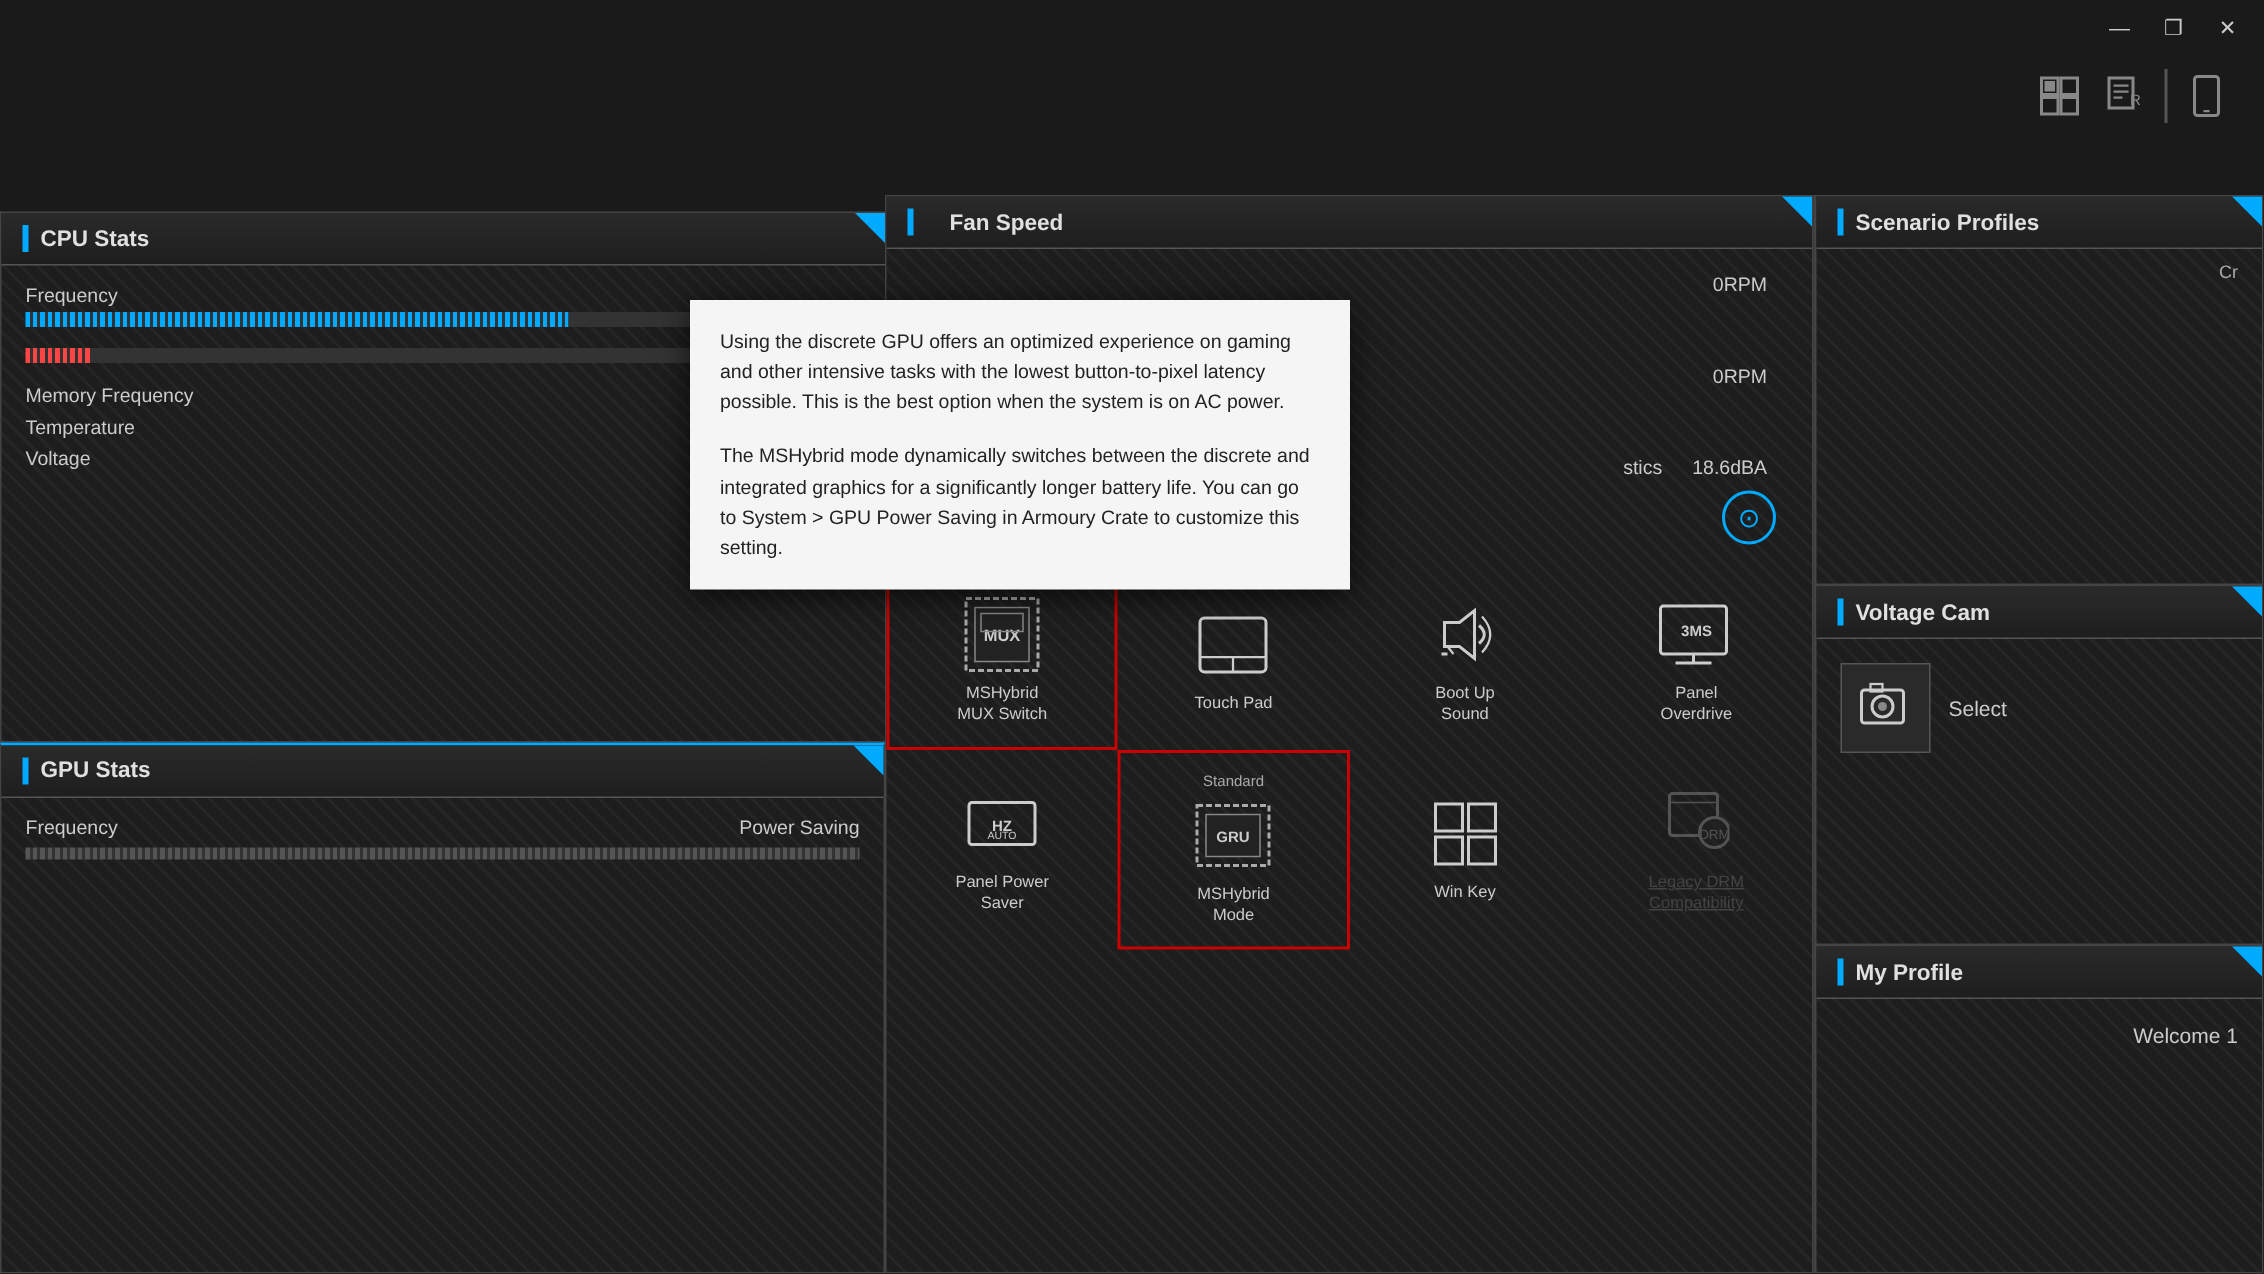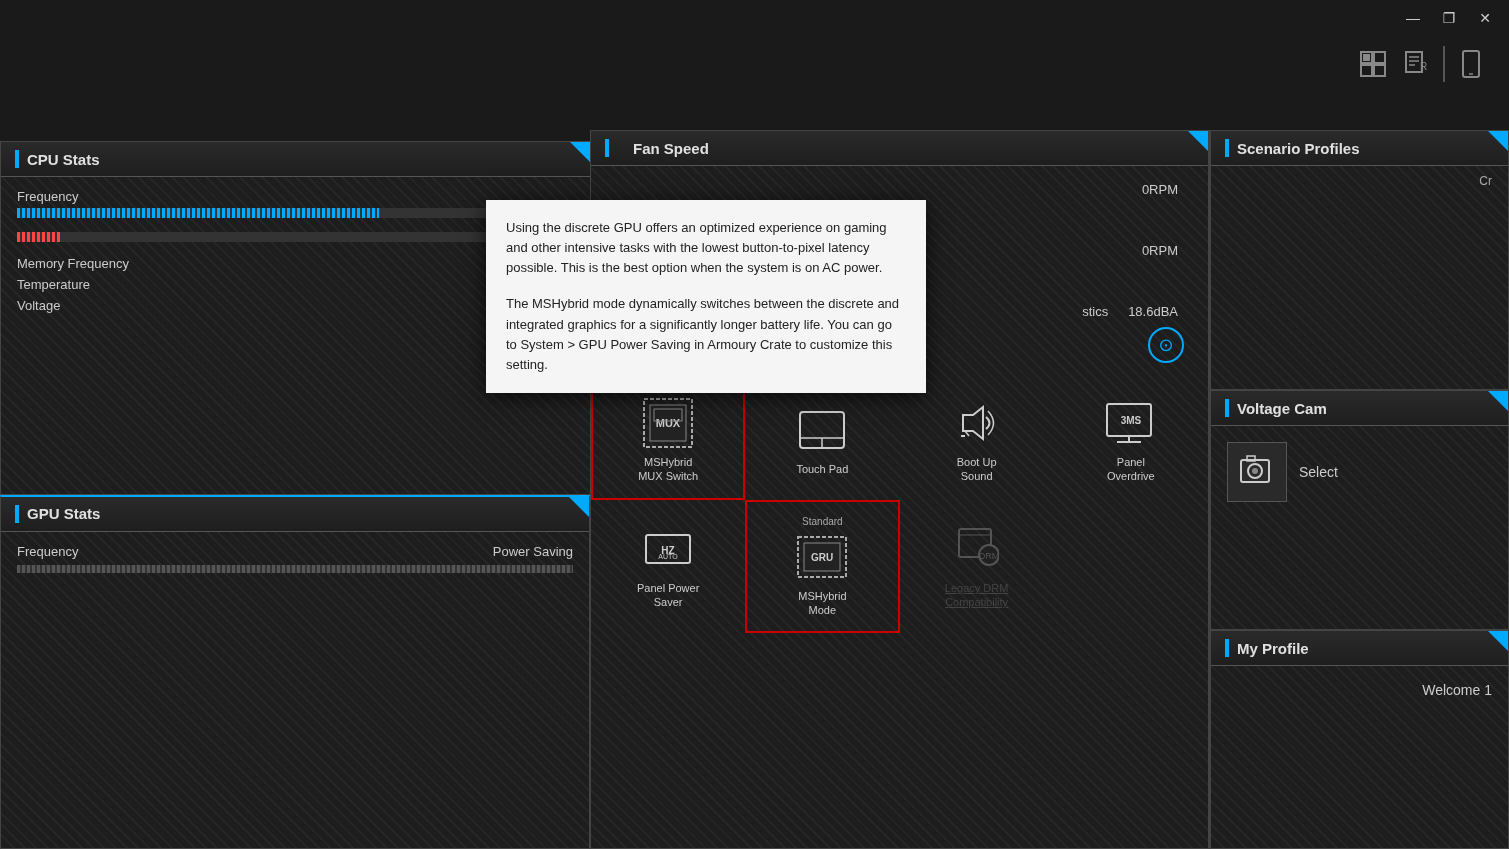"Using the discrete GPU offers" .tooltip-overlay { left: 486px -> 460px }
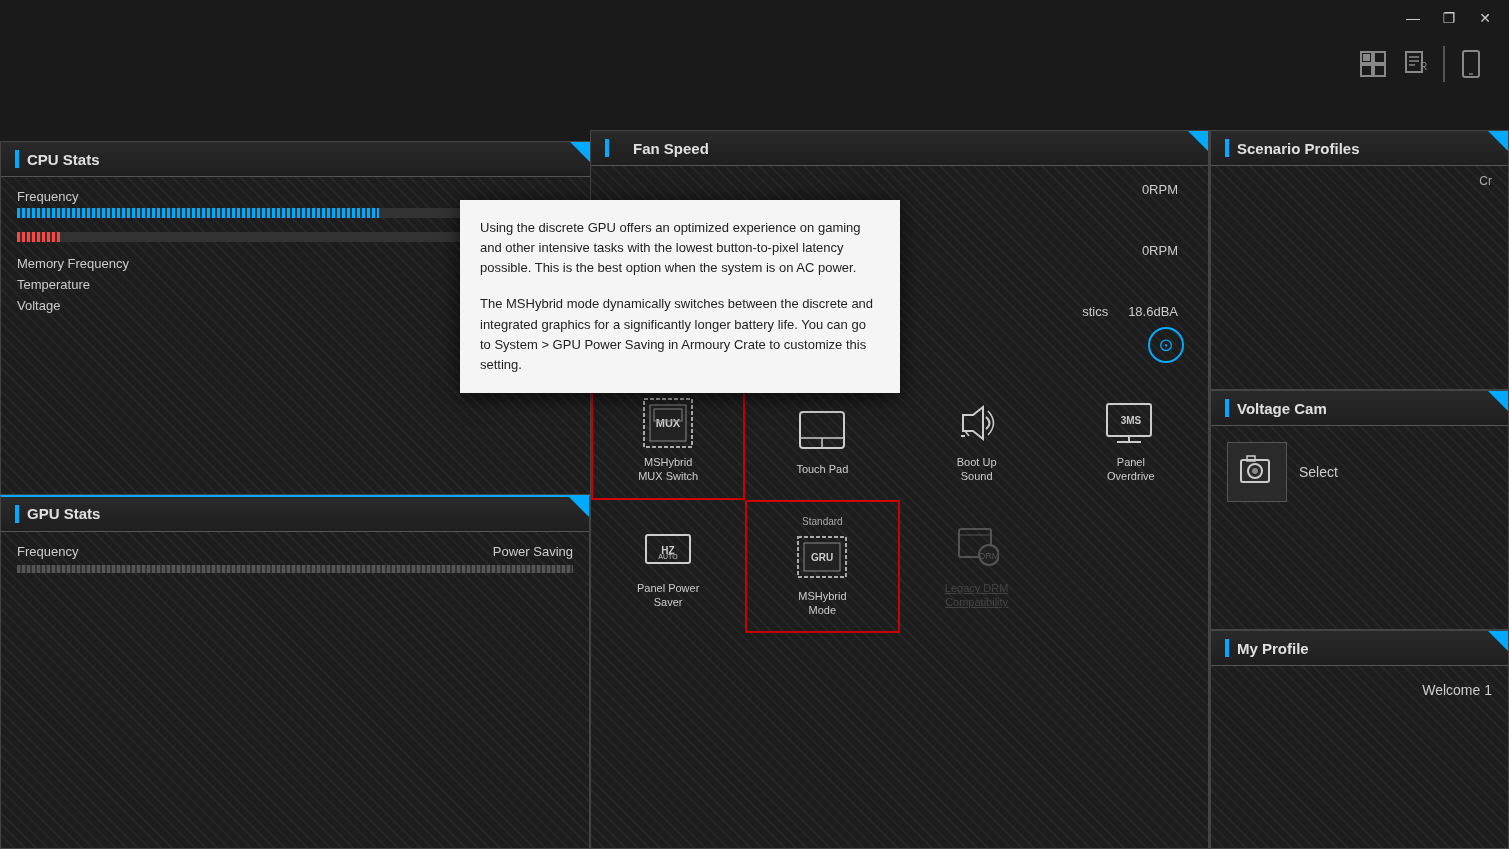"Win Key" div.action-cell { html: none -> <div> <div> <svg> <rect></rect> <rect></rect> <rect></rect> <rect></rect> </svg> </div> <div>Win Key</div> </div> }
